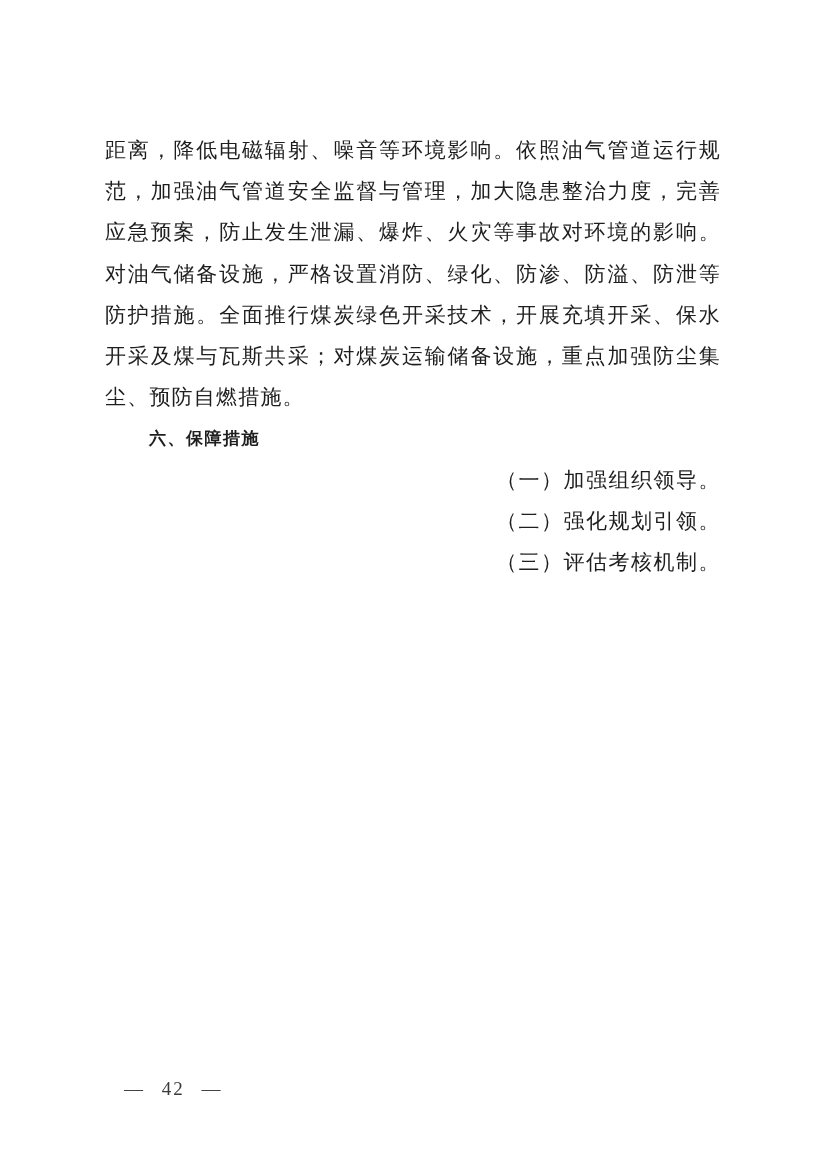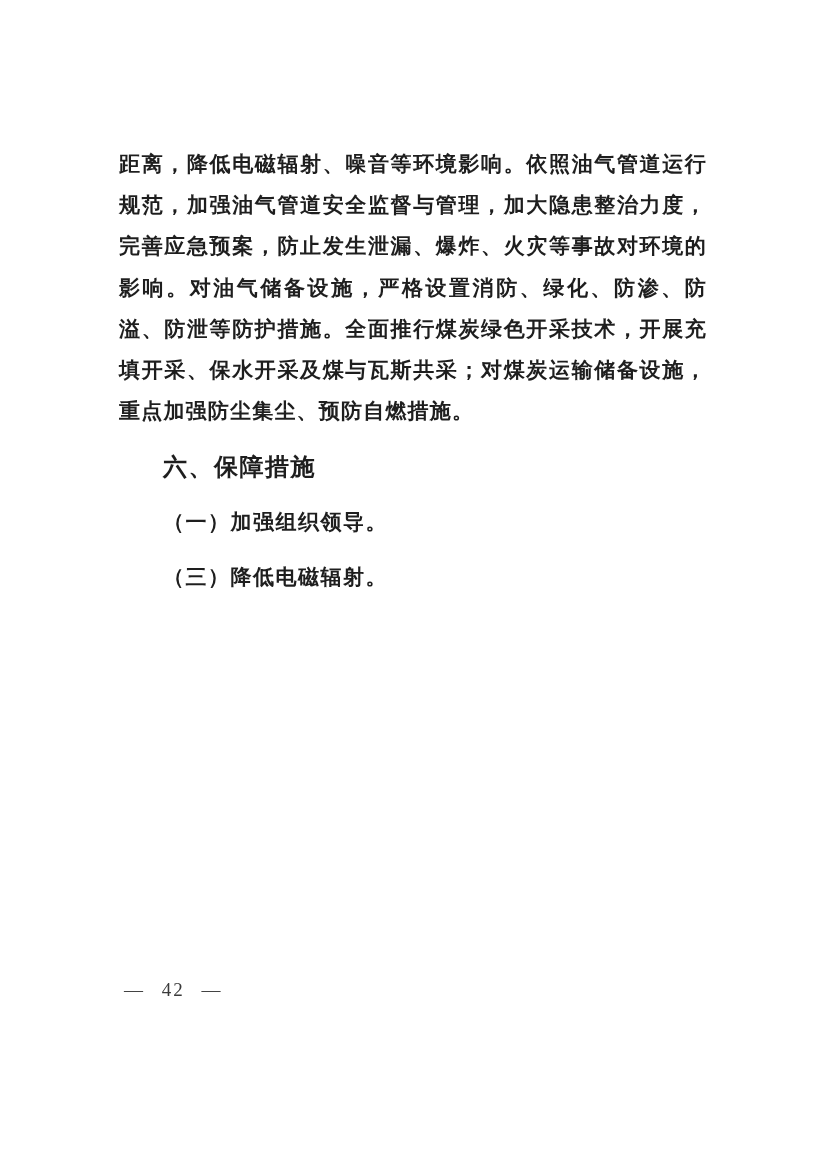"距离，降低电磁辐射、噪音等环境影响。依照油气管道运行规范，加强油气管道安全监督与" .content p, .content h2 { font-weight: bold -> none; margin: 14px -> 0 }
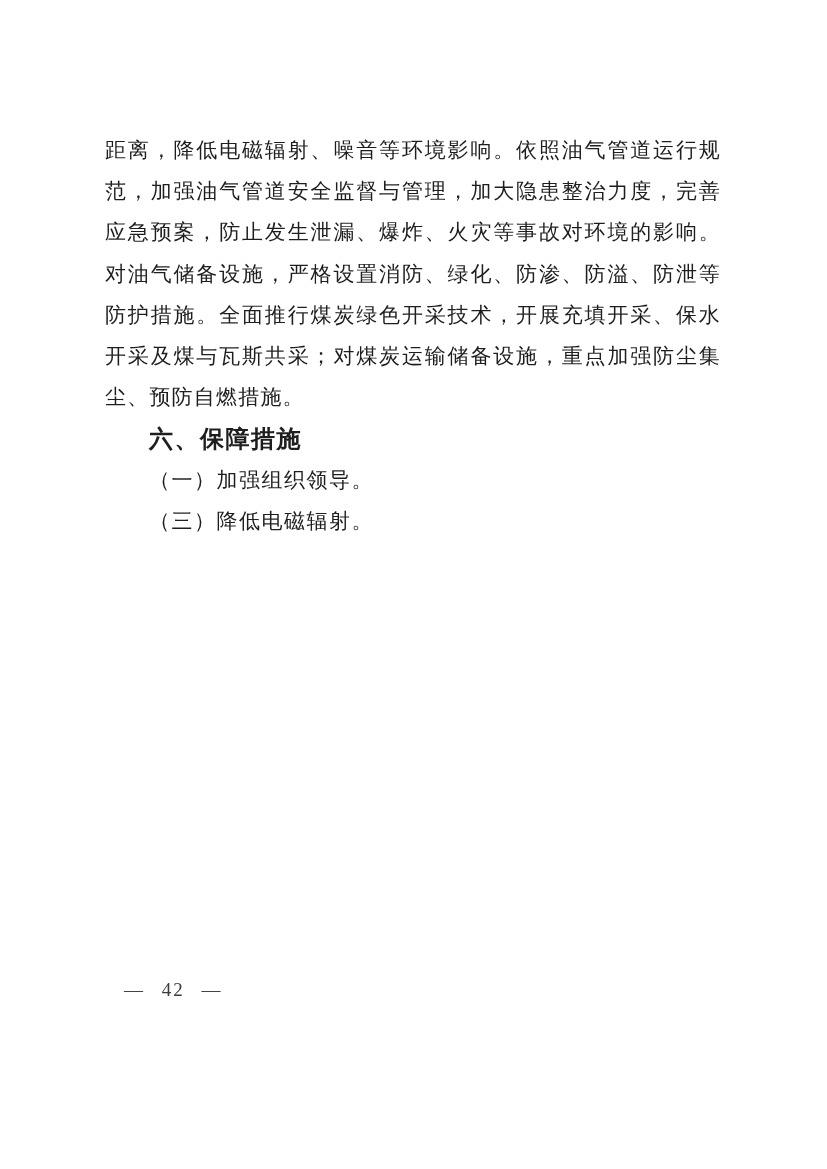"六、保障措施" .section-heading { font-size: 24px -> 17px }
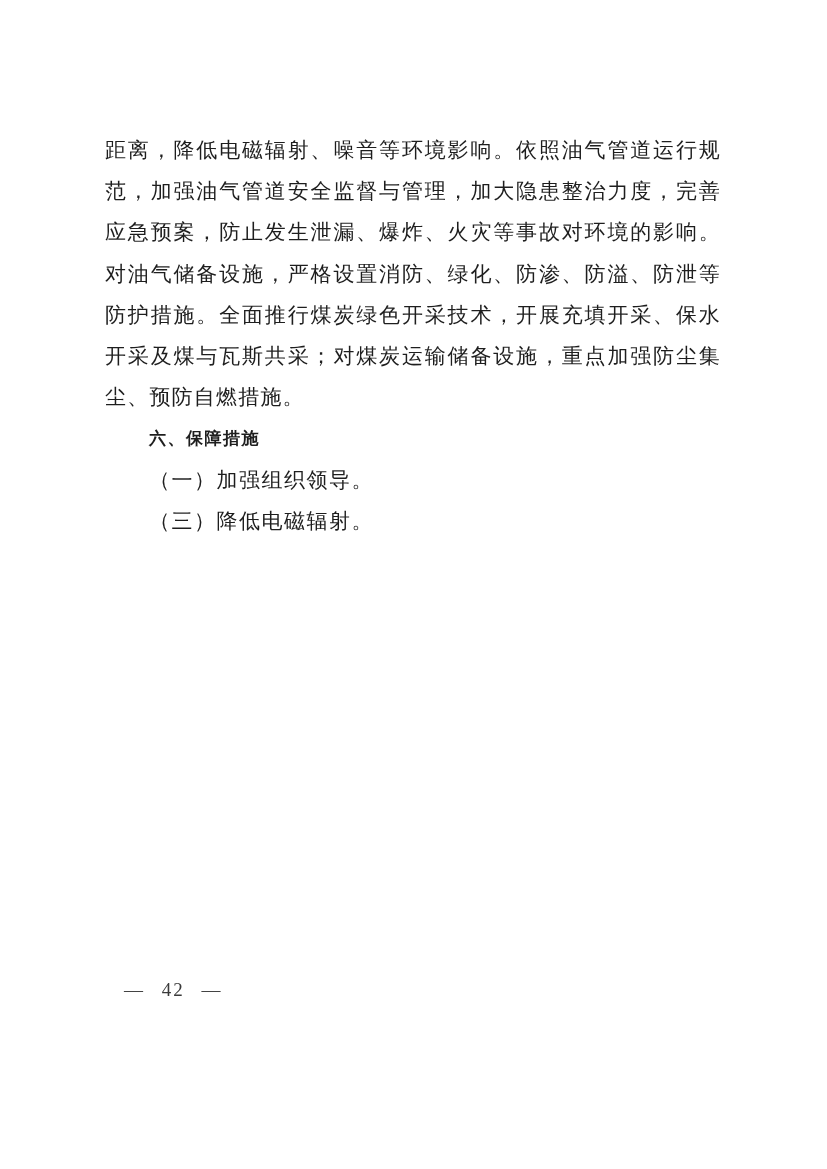"（一）加强组织领导。" .subsection-heading { text-align: left -> right }
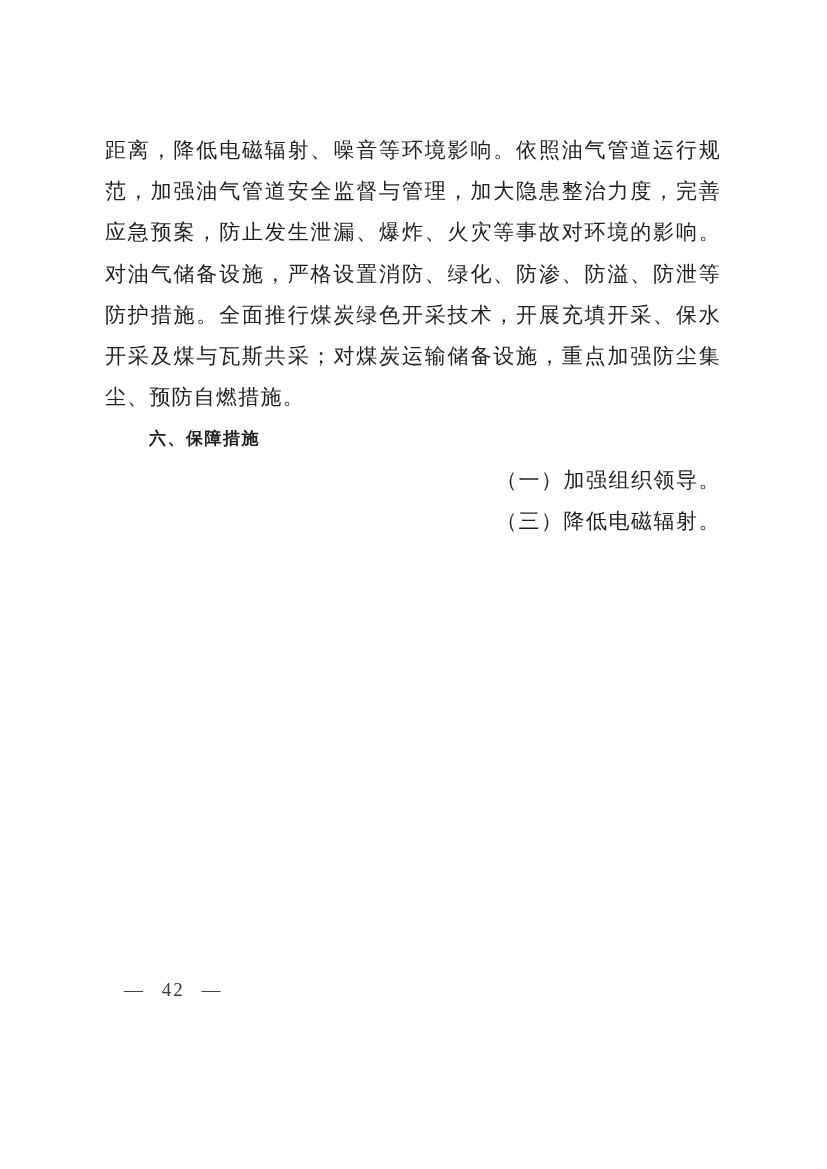"（二）强化规划引领。" p.subsection-heading { html: none -> <p>（二）强化规划引领。</p> }
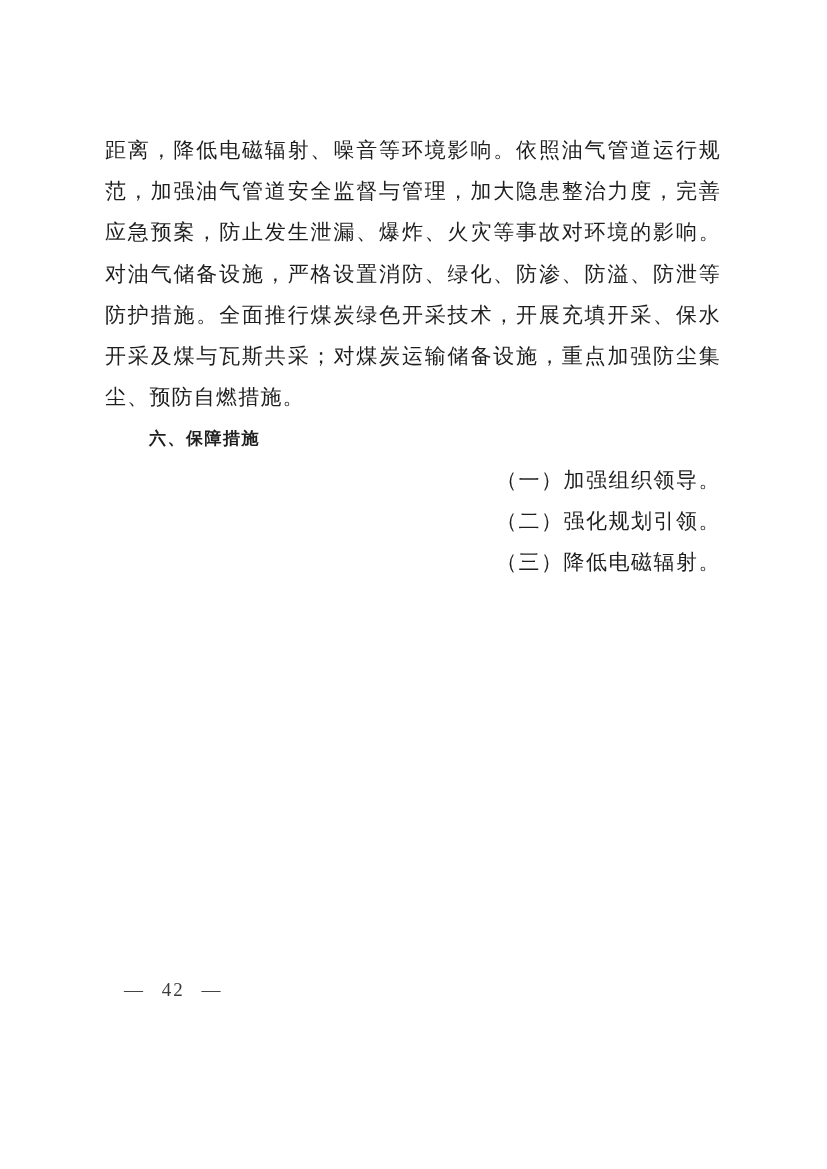"（三）降低电磁辐射。" p.subsection-heading { text: 降低电磁辐射 -> 评估考核机制 }
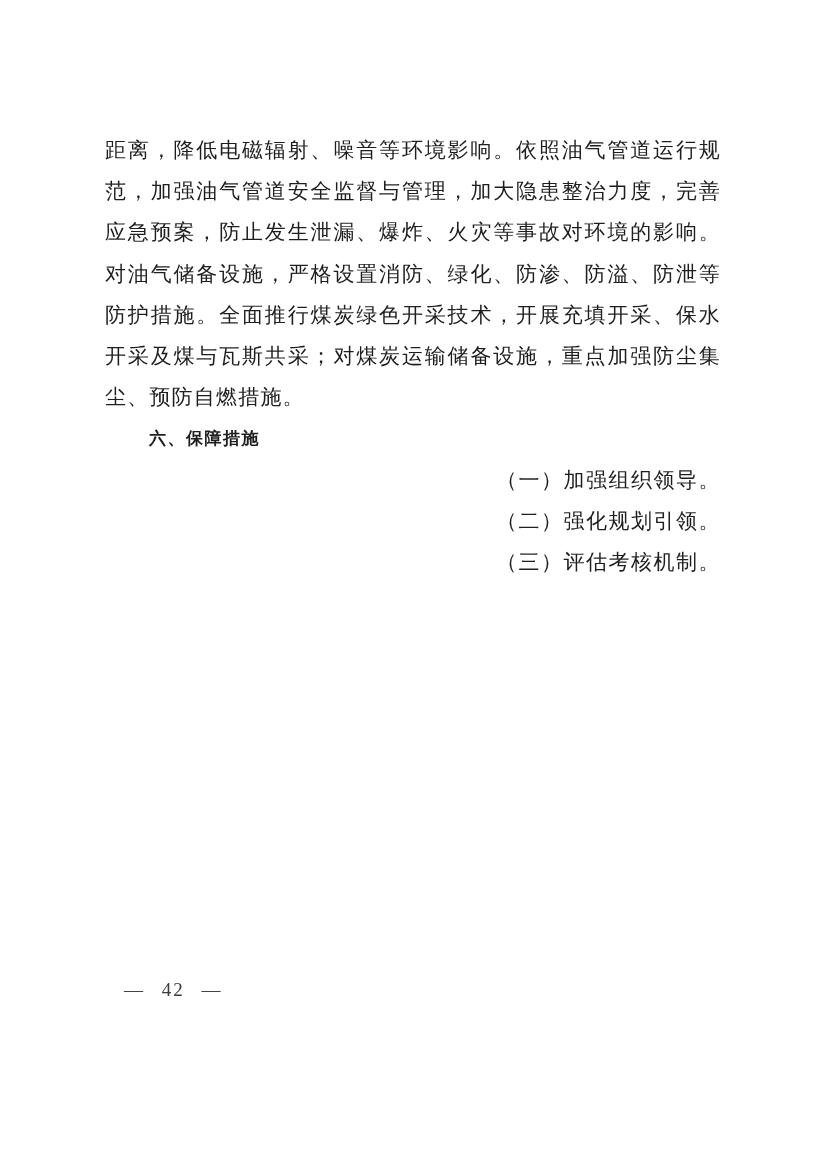"— 42 —" .page-footer { top: 979px -> 1078px }
